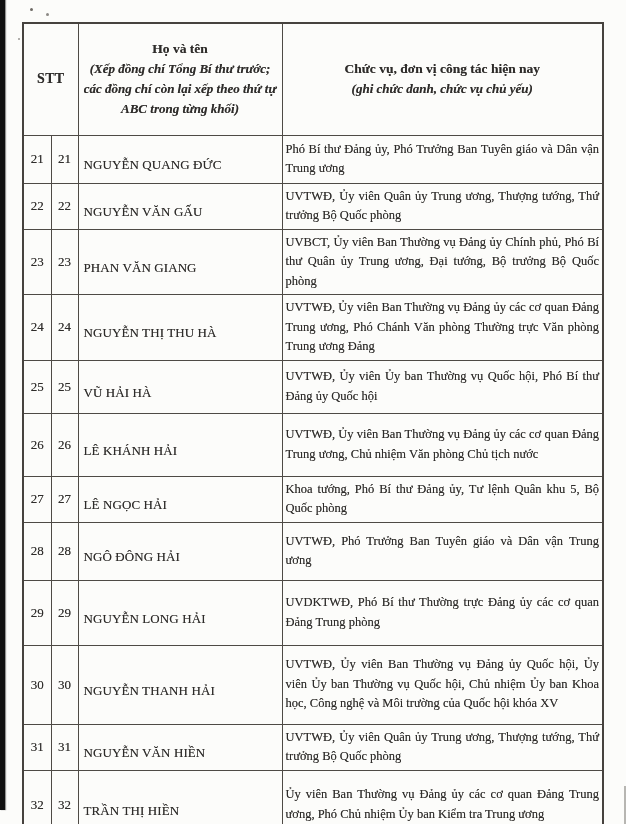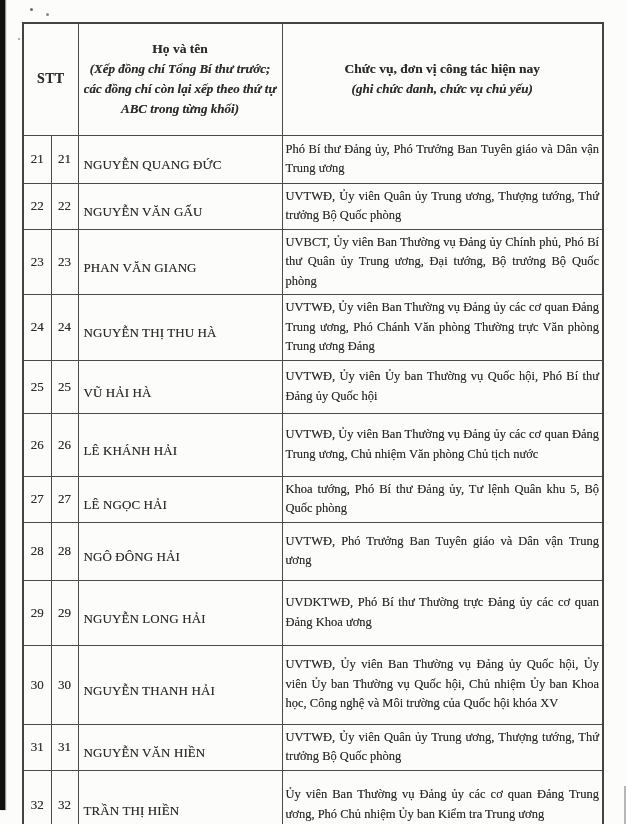"UVDKTWĐ, Phó Bí thư Thường" td.pos { text: Khoa ương -> Trung phòng }
